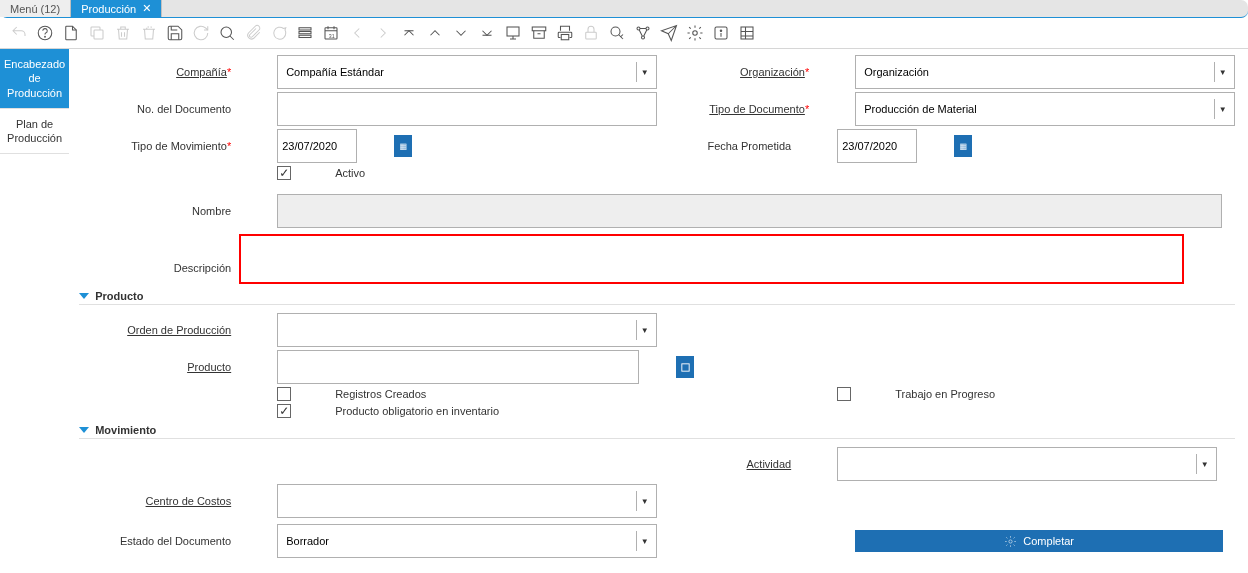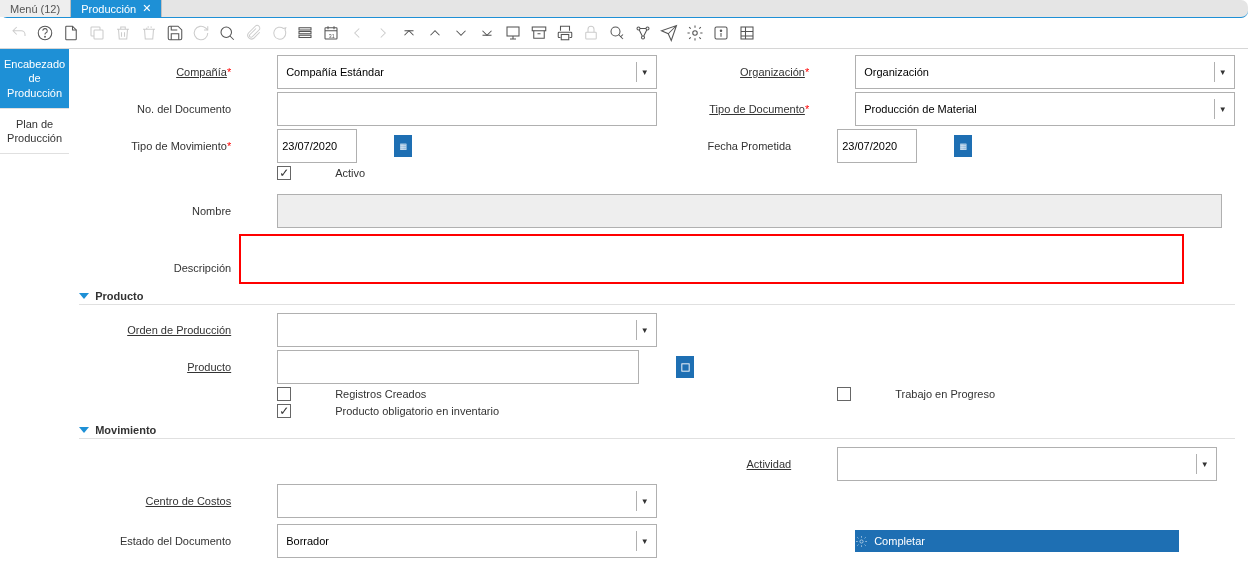"Completar" .btn-primary { justify-content: none -> center; width: 324px -> 368px }
